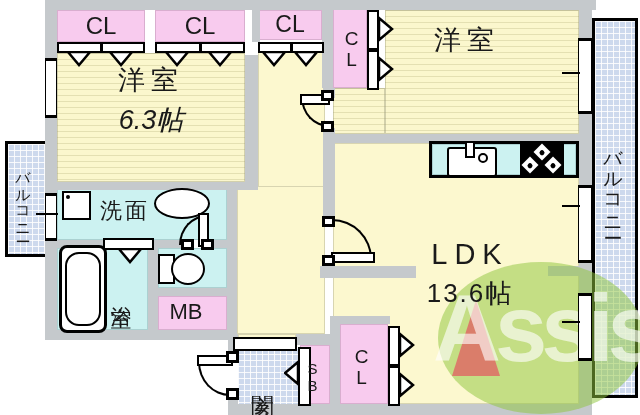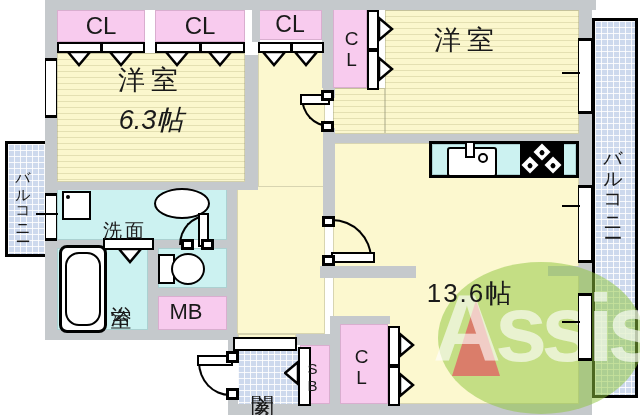"洗面" div.lbl { font-size: 19px -> 22px; top: 218px -> 196px }
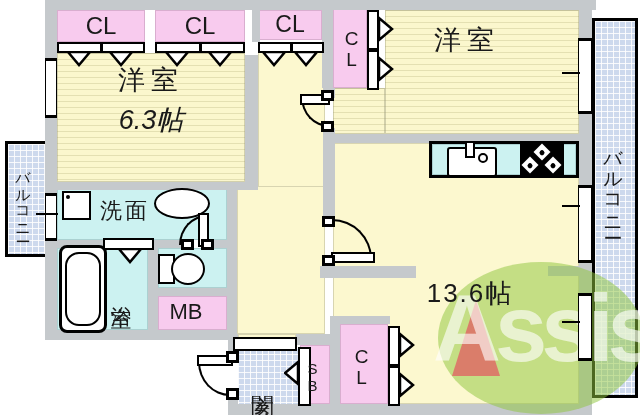"LDK" div.lbl { html: none -> <div>LDK</div> }
